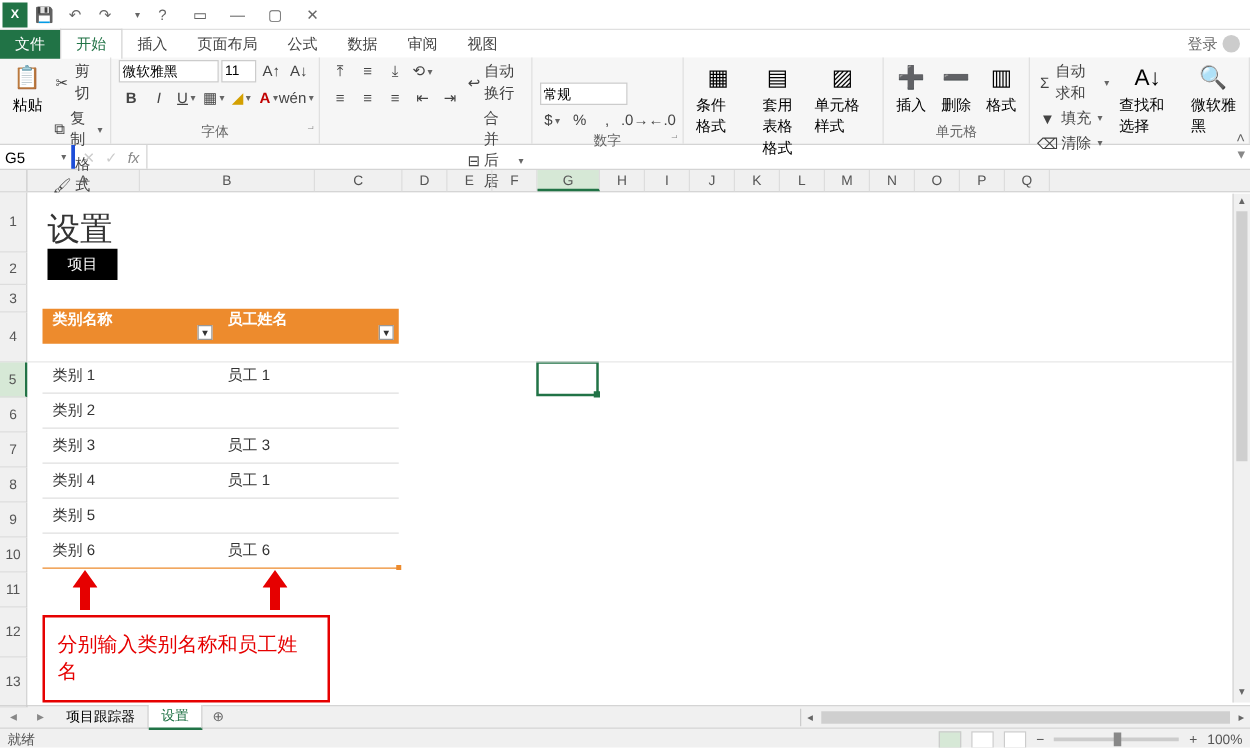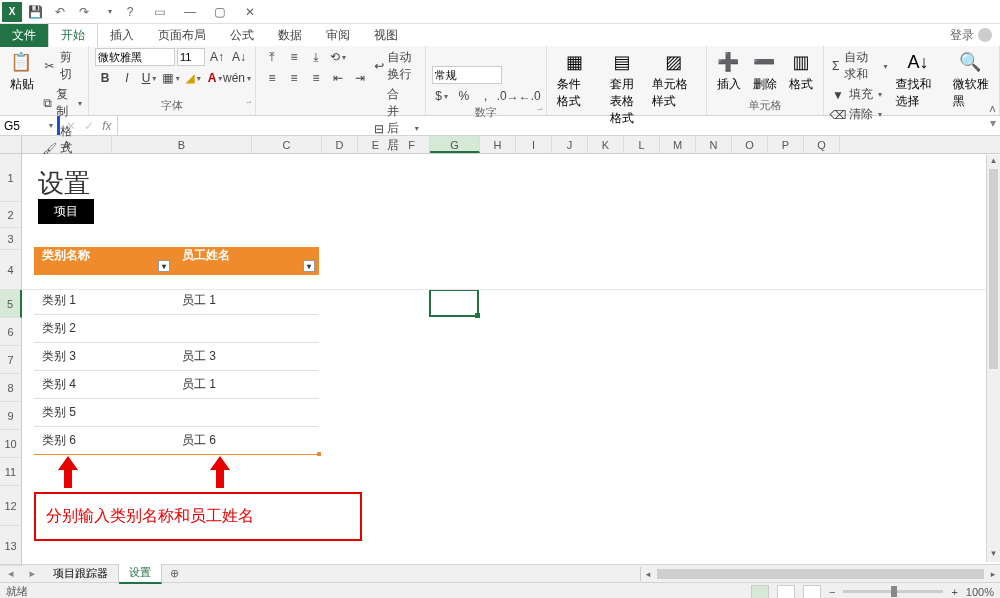"分别输入类别名称和员工姓名" div.overlay-box { width: 328px -> 230px }
